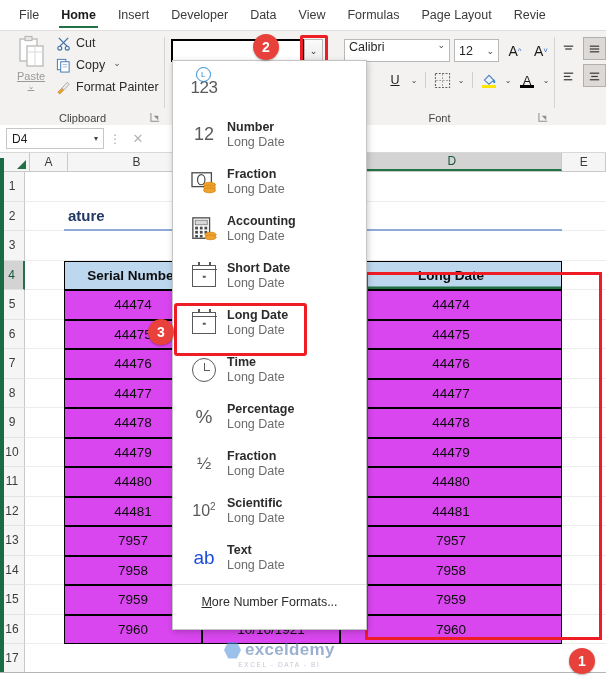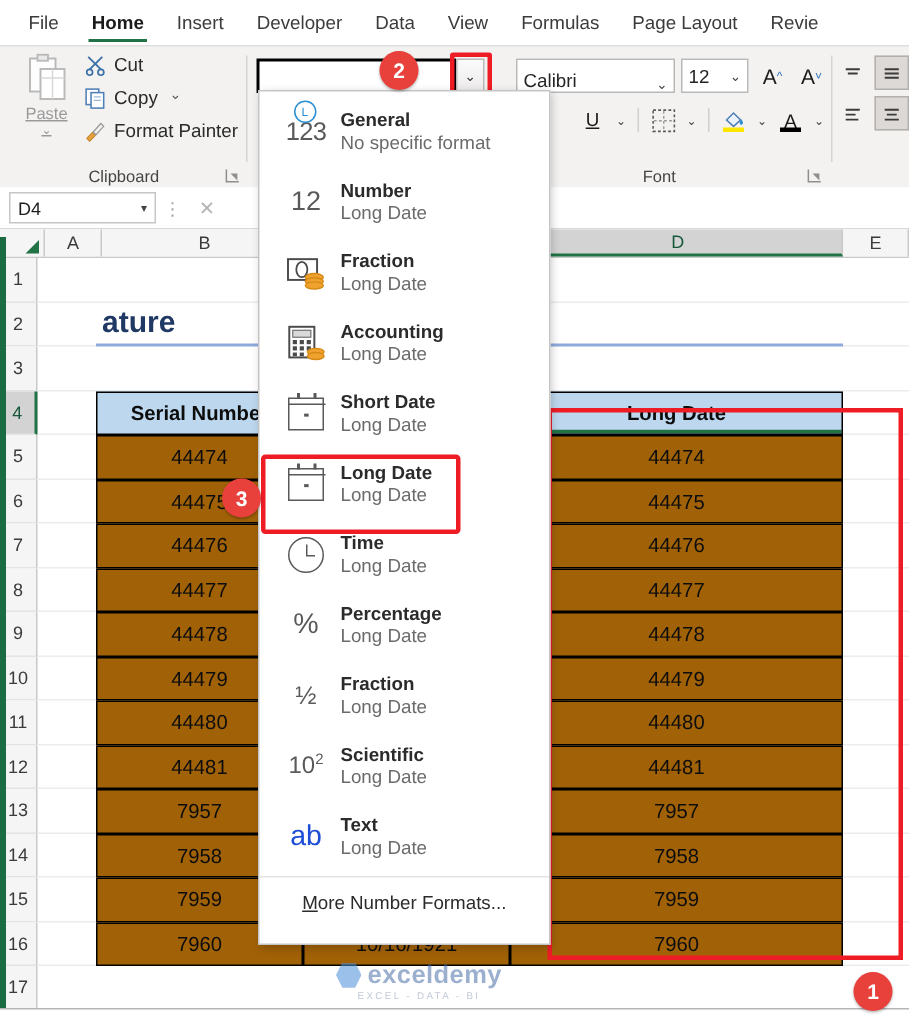"Calibri" .font-name-box { align-items: flex-end -> flex-start }
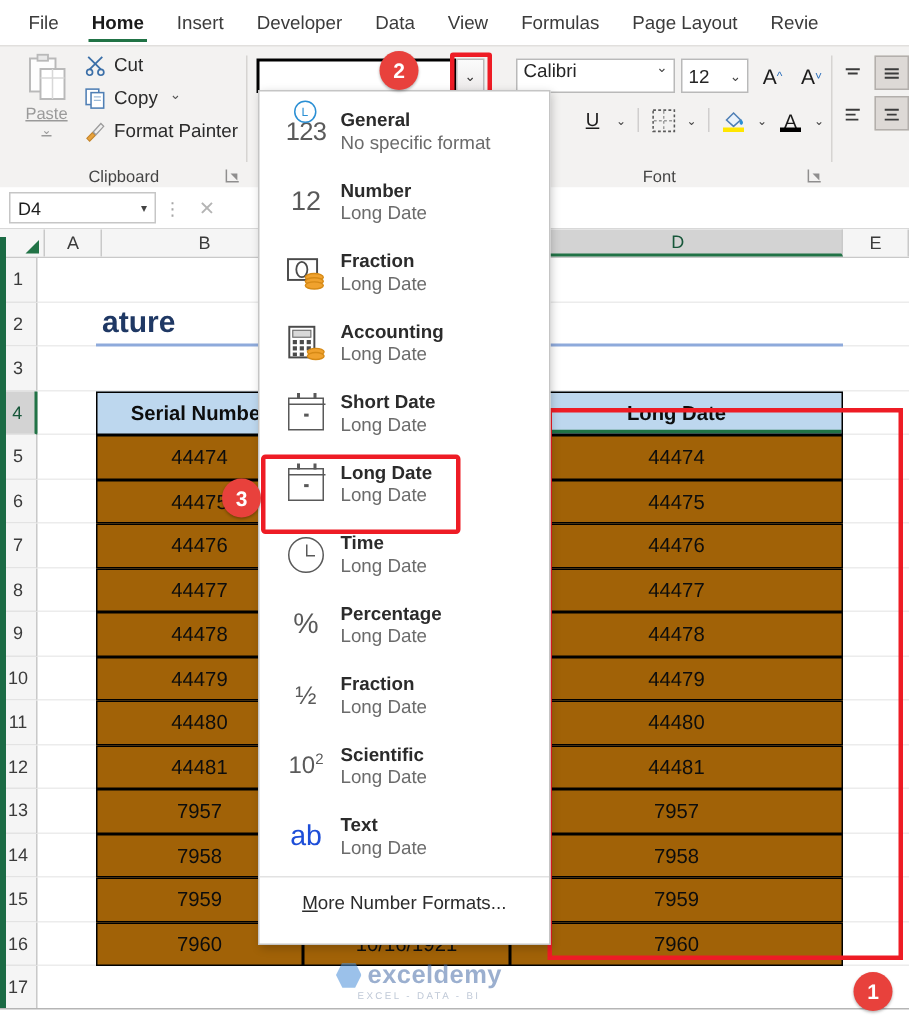"General" div.dd-txt { html: <div> <span>General</span> <span>No specific format</span> </div> -> none }
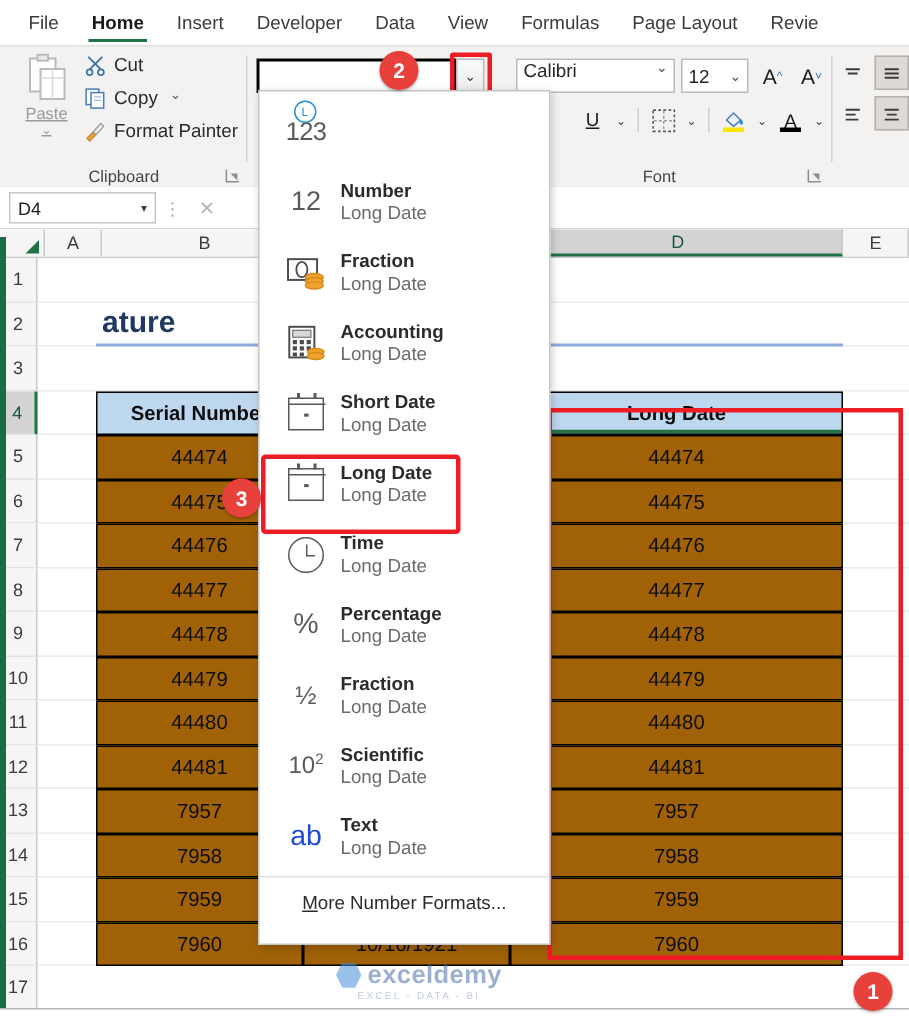"ature" .title-cell { font-size: 20px -> 15px }
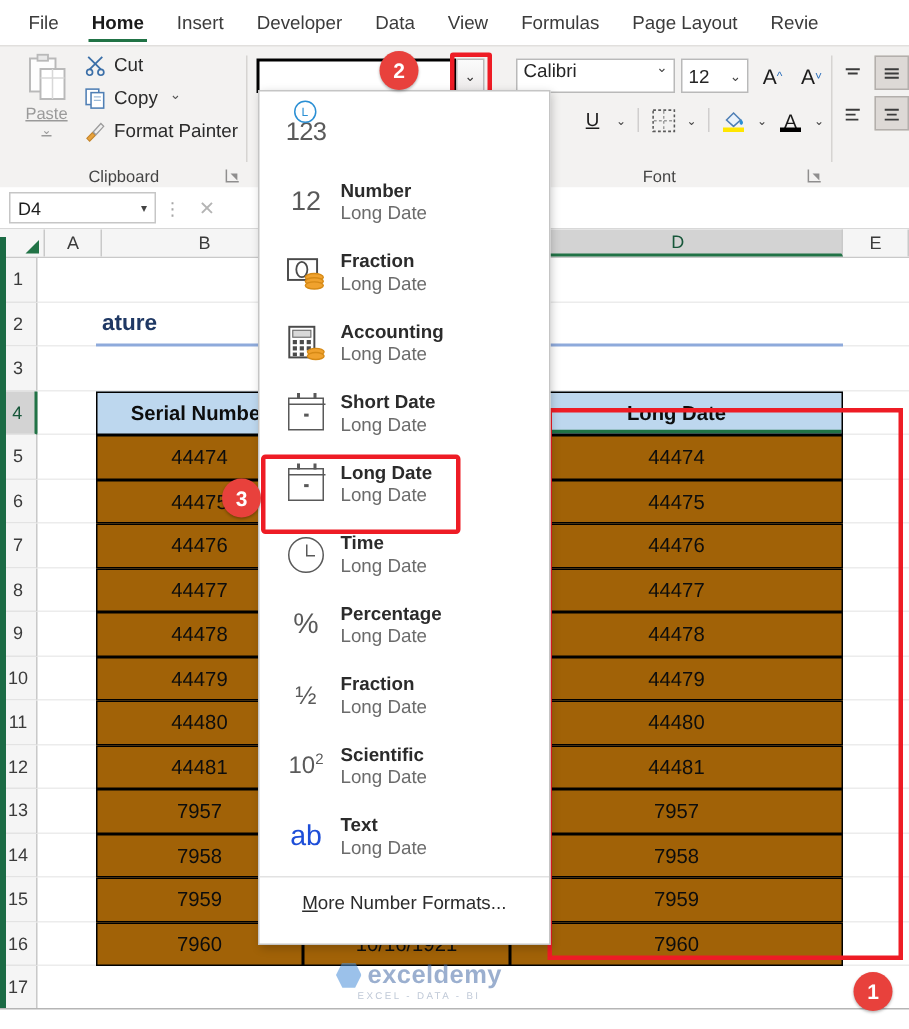"44474" .tbl-cell { background: #a16207 -> #d946ef }
